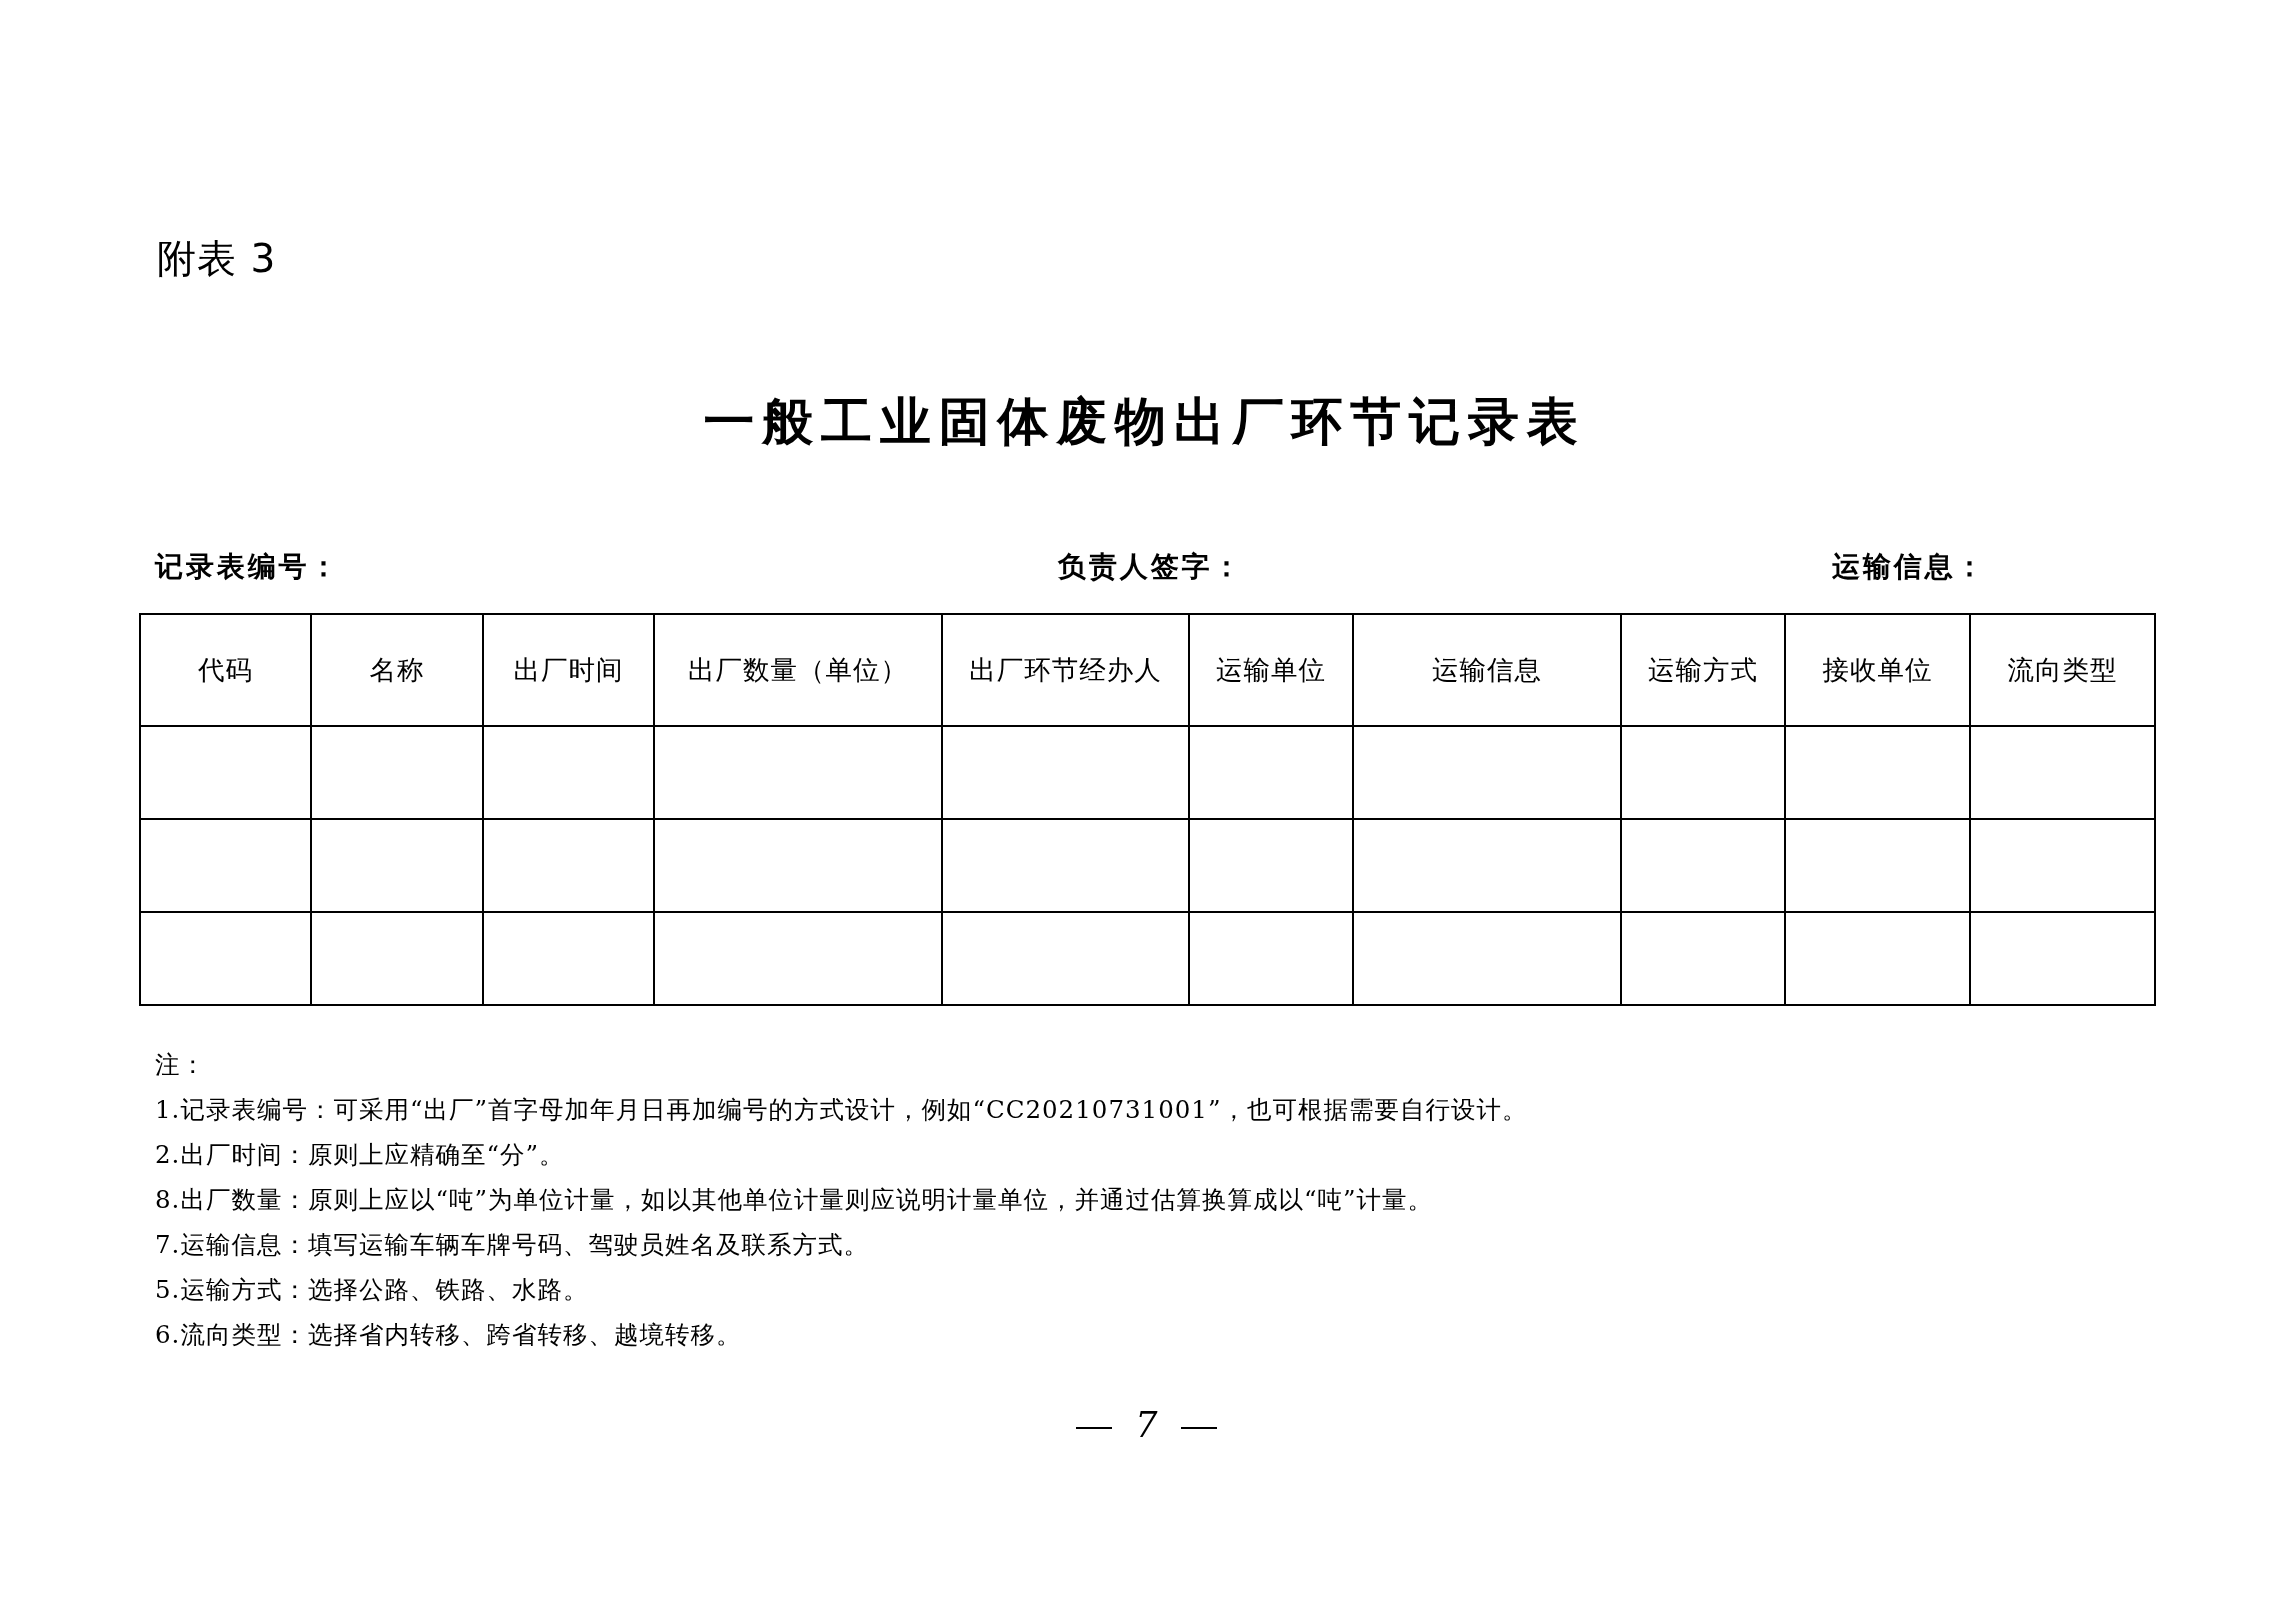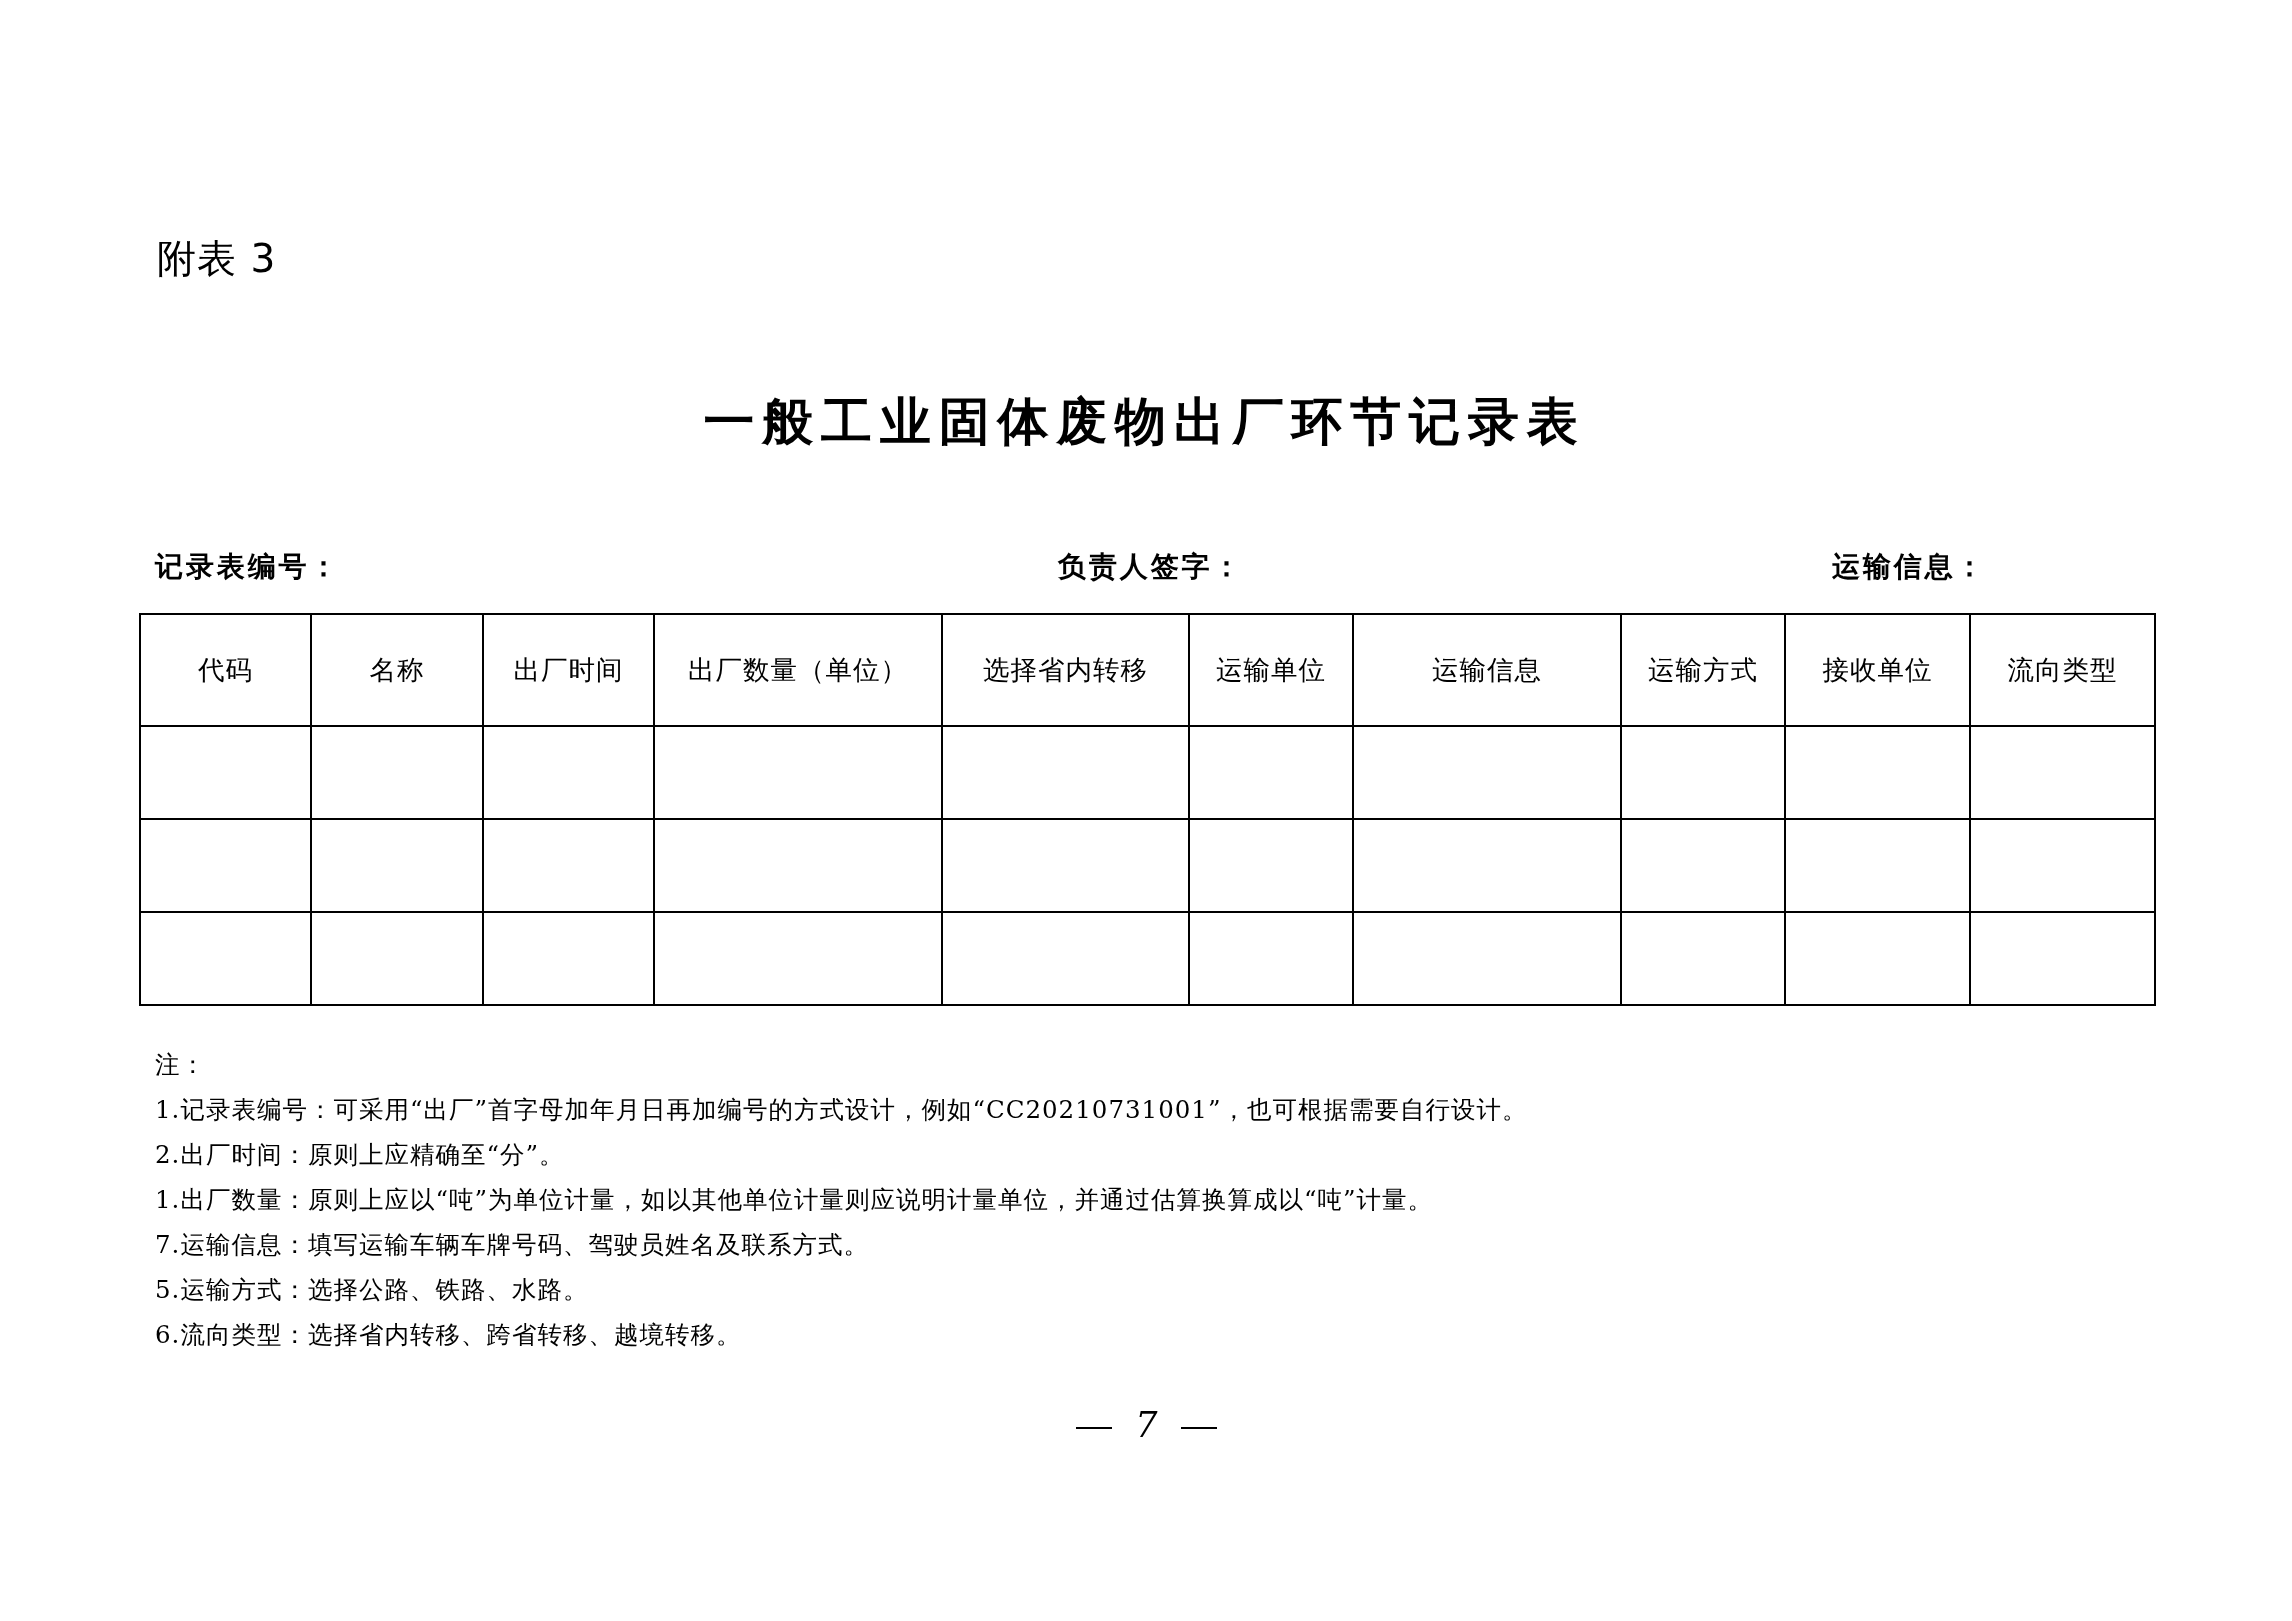"选择省内转移" th { text: 选择省内转移 -> 出厂环节经办人 }
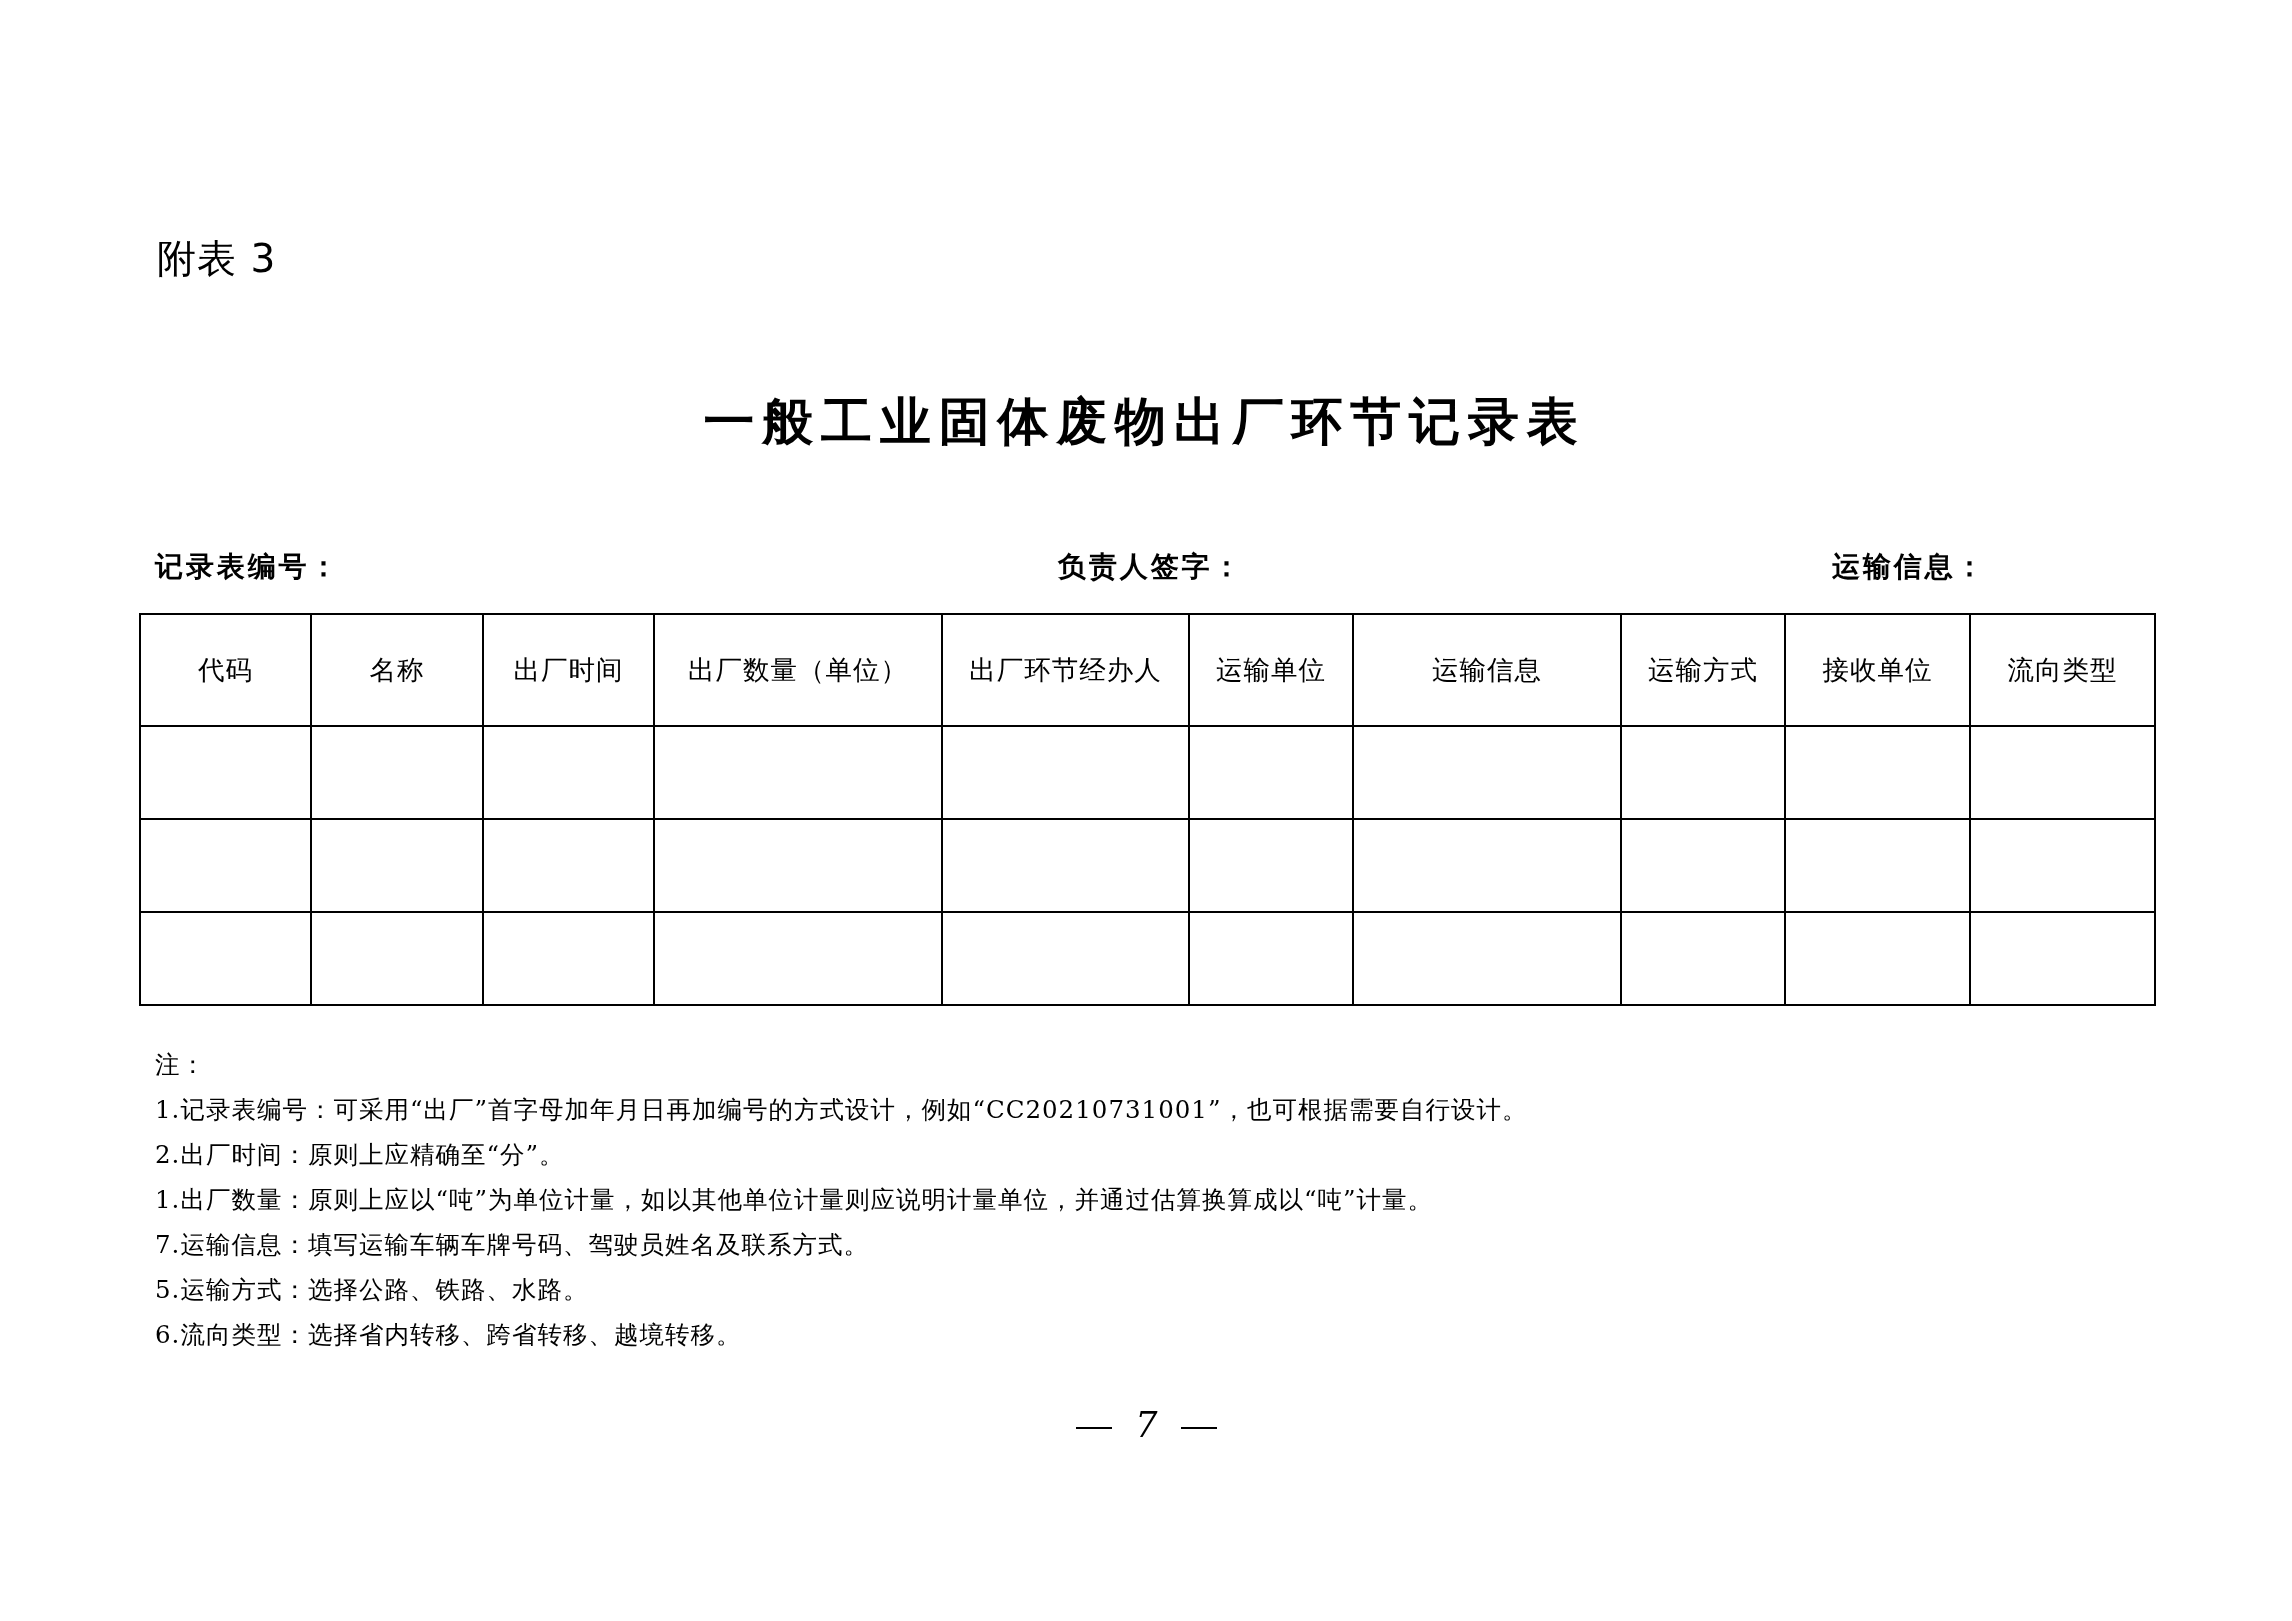"1.出厂数量：原则上应以“吨”为单位计量，如以其他单位计量则应说明计量单位，并通" div.note-line { text: 1 -> 8 }
